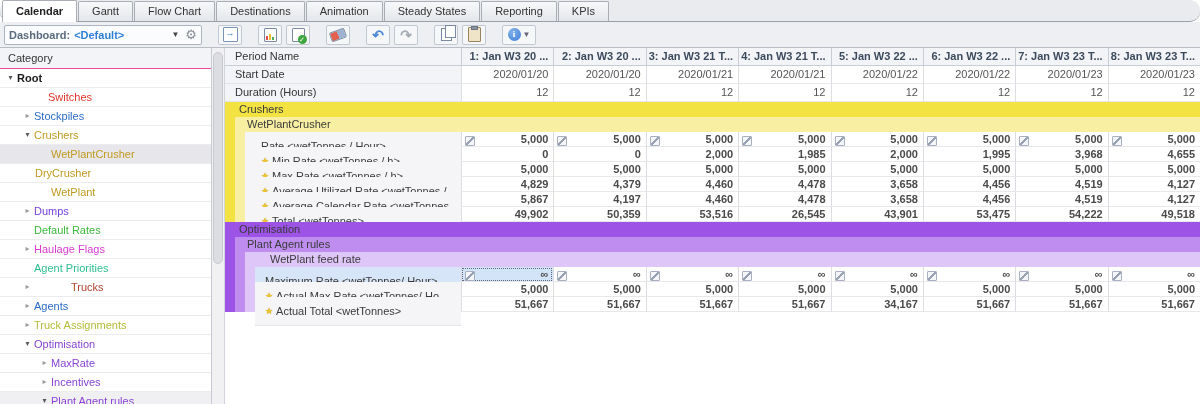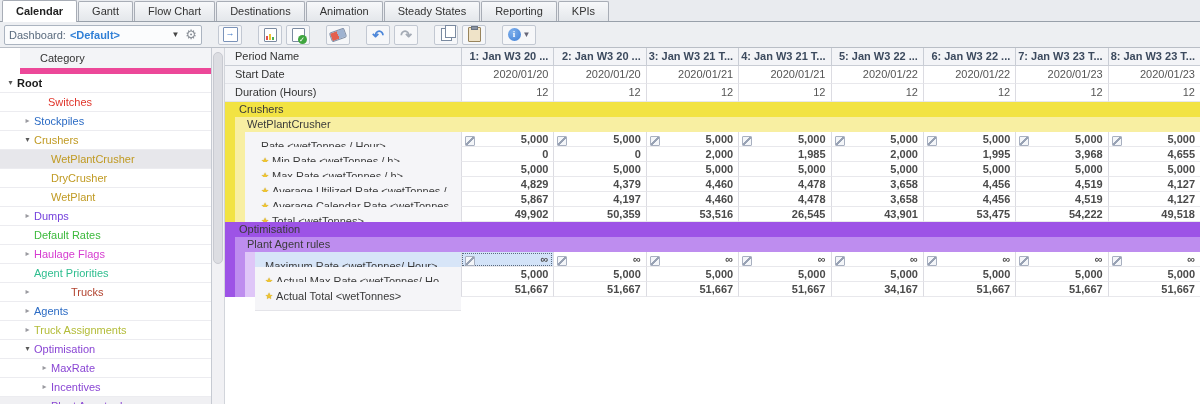"Calendar" .tab-bar { border-radius: none -> 10px }
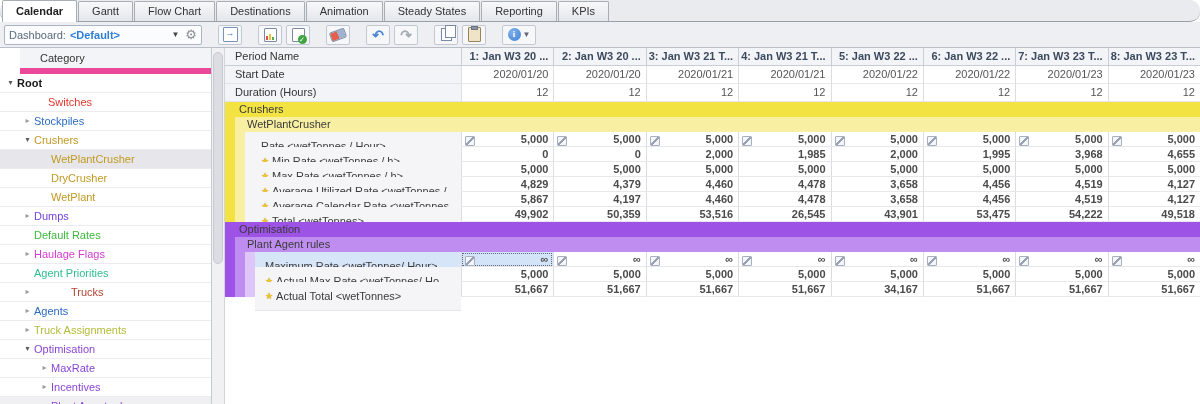"Dashboard:" .combo .dlabel { font-weight: normal -> bold }
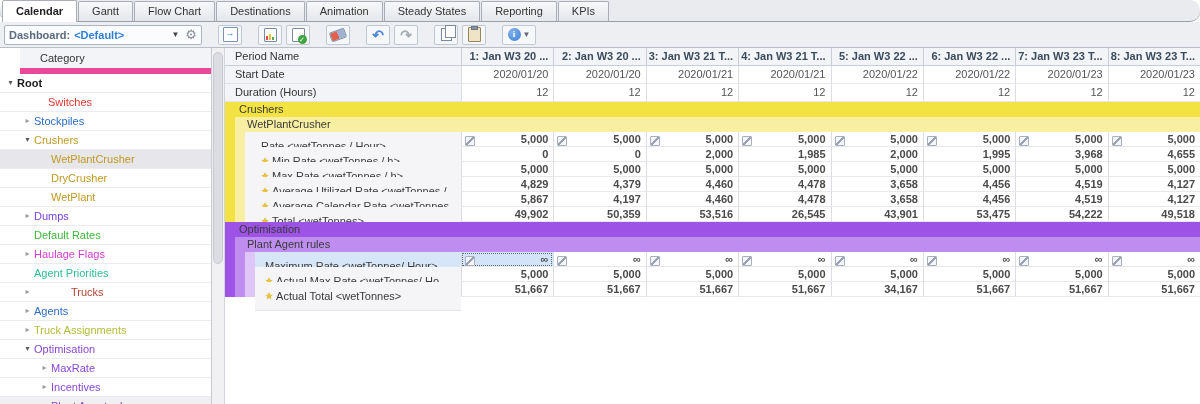"Category" .side-head { border-bottom: 6px solid #ec4899 -> 1px solid #ec4899; margin-left: 20px -> none; padding-left: 20px -> 8px }
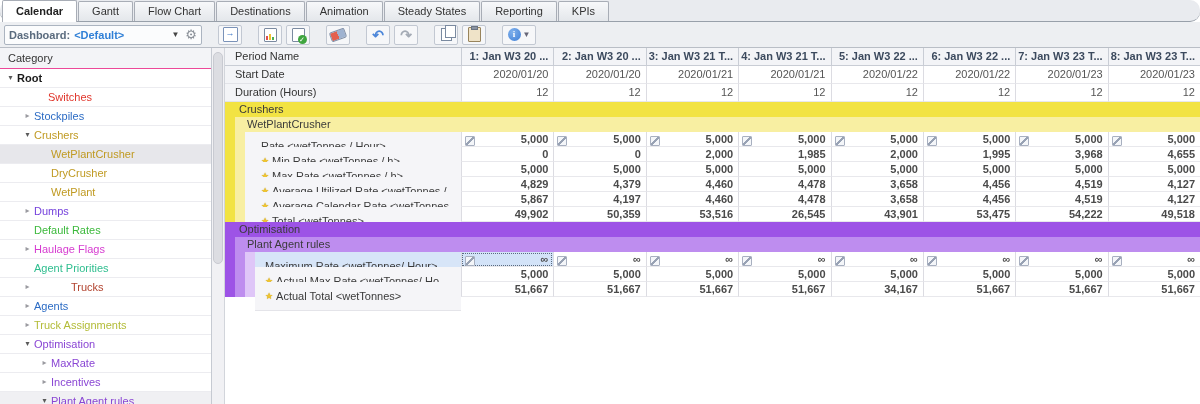"DryCrusher" div.tree-row { padding-left: 38px -> 22px }
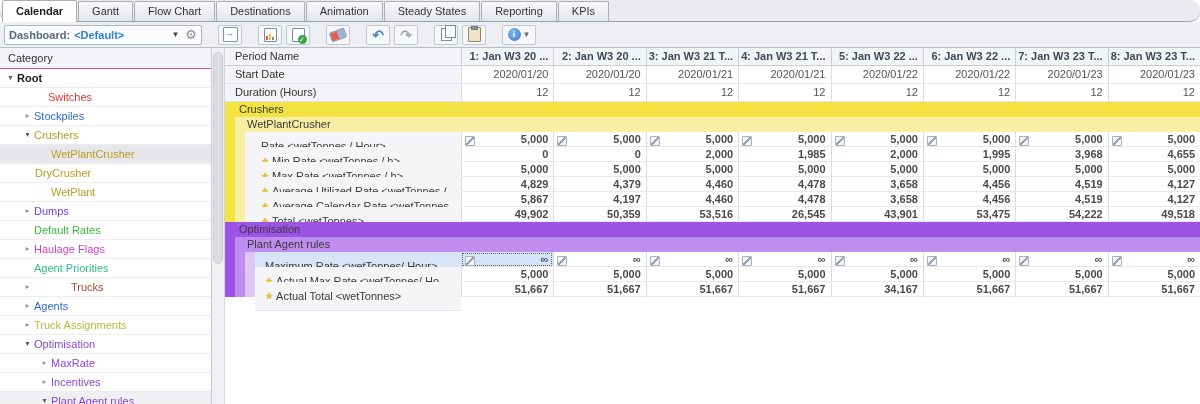"WetPlant feed rate" div.trow { html: none -> <div> <div></div> <div></div> <div>WetPlant feed rate</div> </div> }
